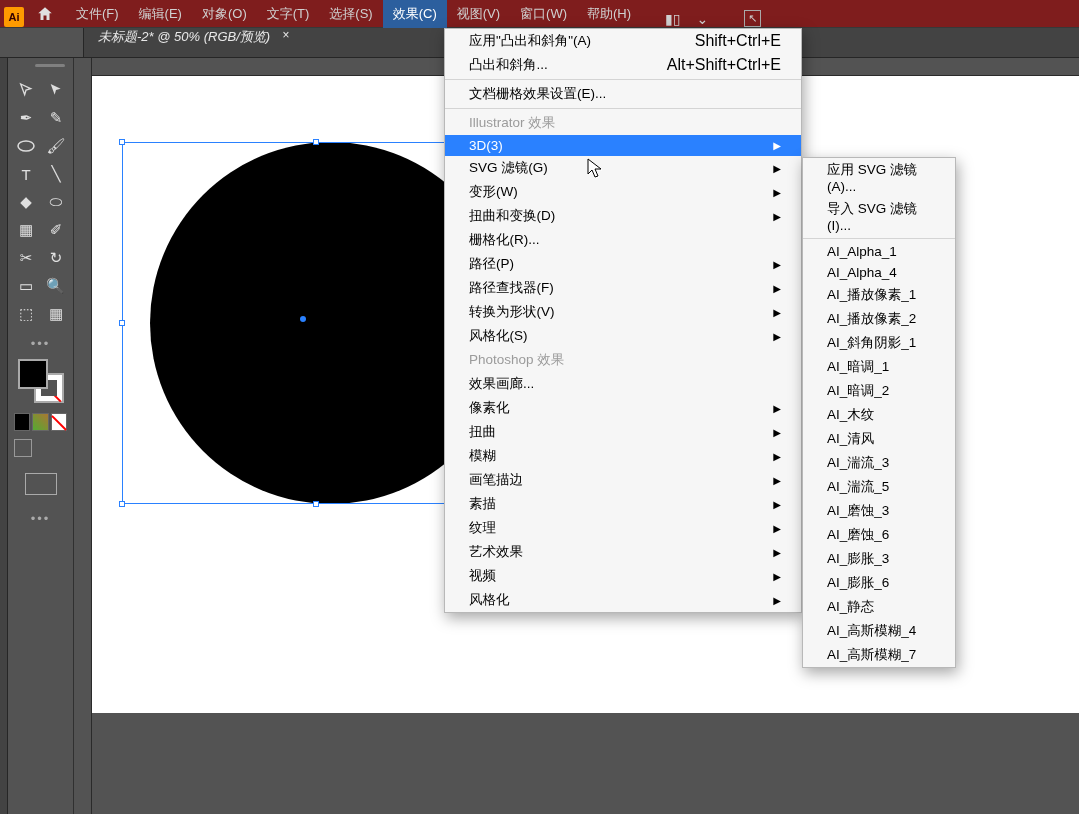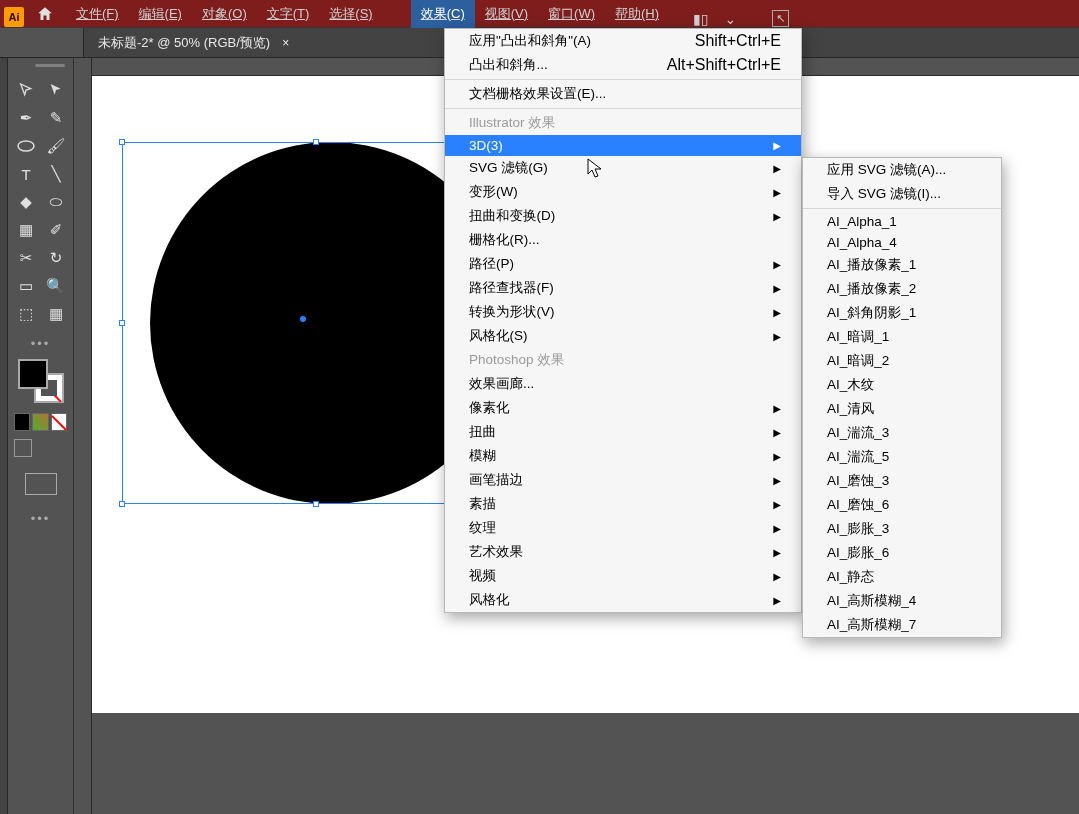"文件(F)" .menubar { text-decoration: underline -> none }
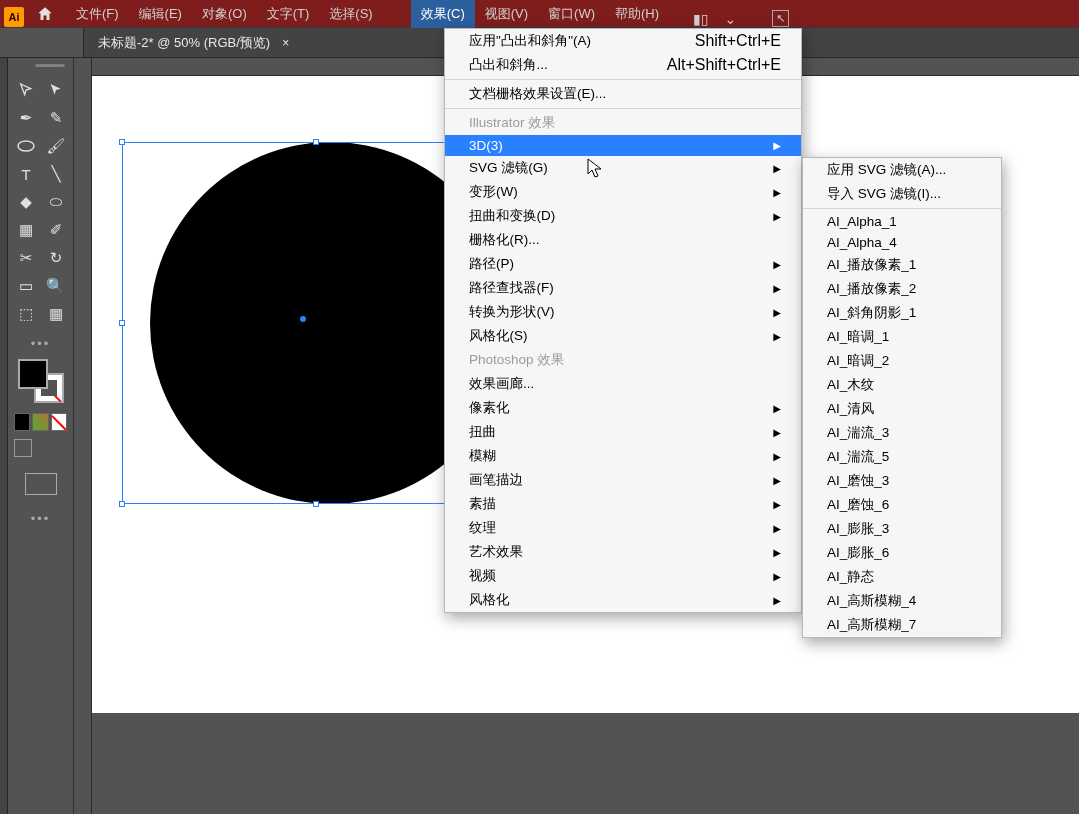"效果(C)" .menu-item.active { margin-left: 28px -> none }
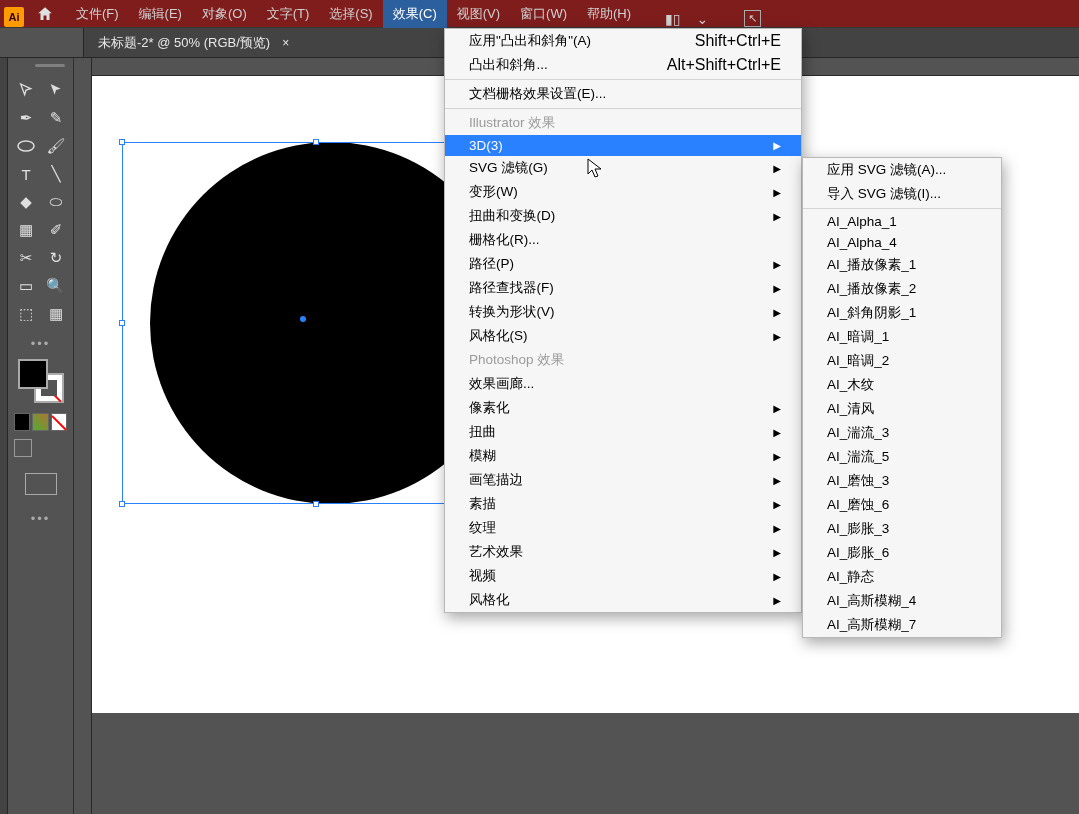"未标题-2* @ 50% (RGB/预览)" .file-tab { align-items: center -> none; font-style: none -> italic }
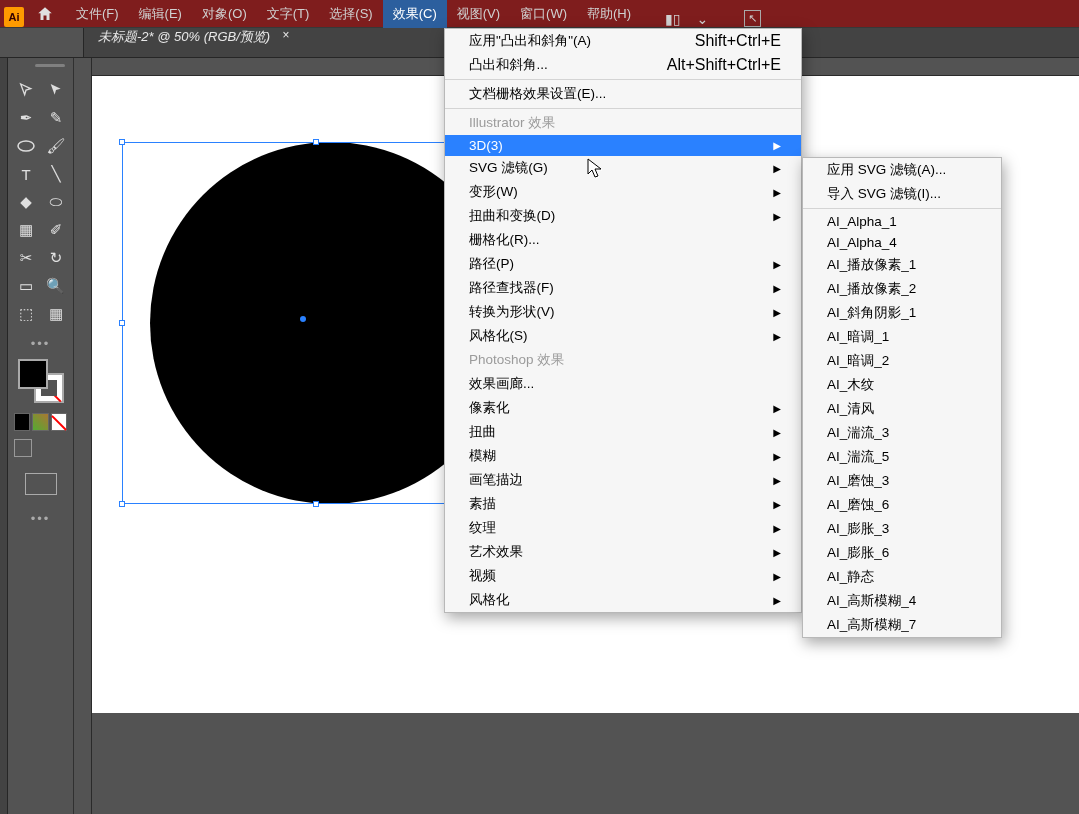"应用 SVG 滤镜(A)..." .submenu { width: 200px -> 154px }
